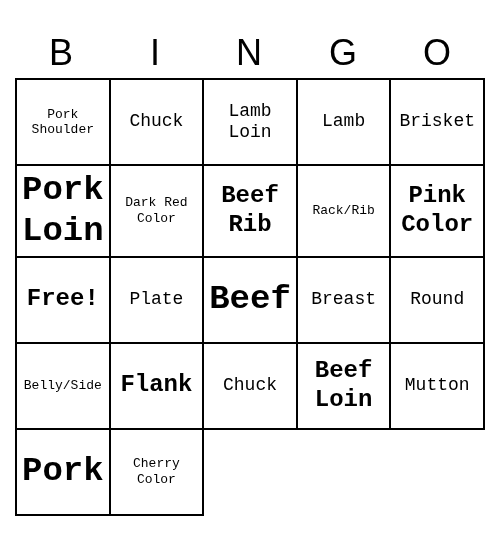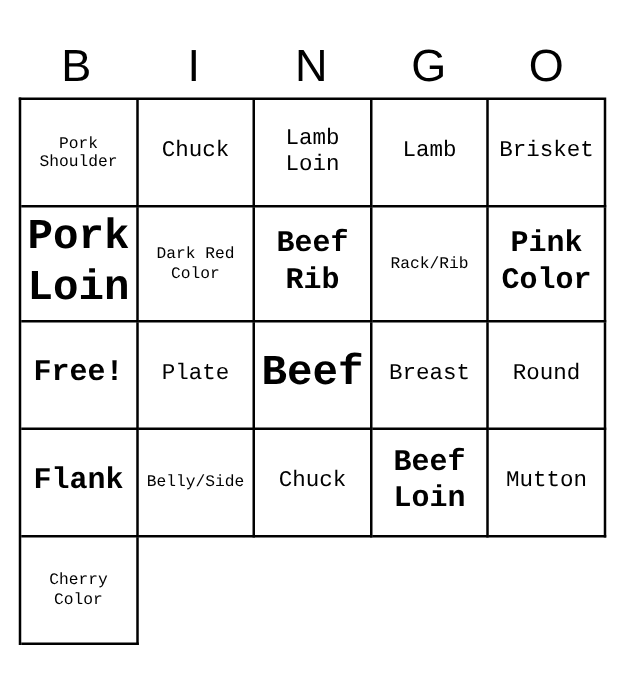"Flank" div.bingo-cell { order: before "Belly/Side" -> after "Belly/Side" }
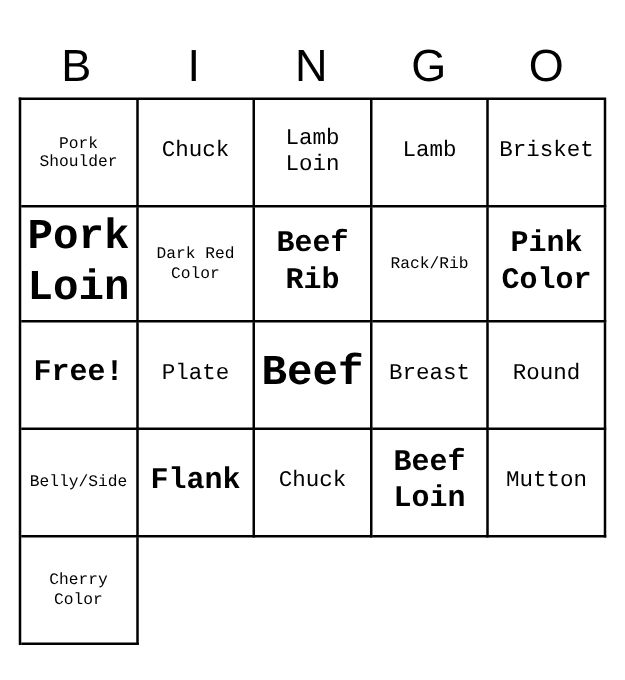"Pork" div.bingo-cell { html: none -> <div> <span>Pork</span> </div> }
